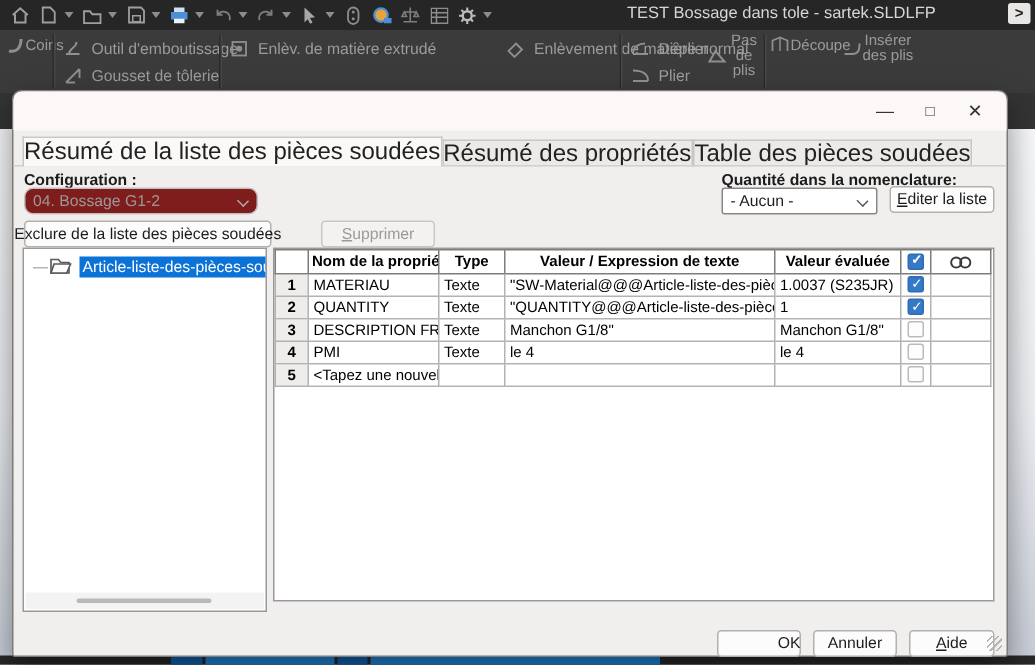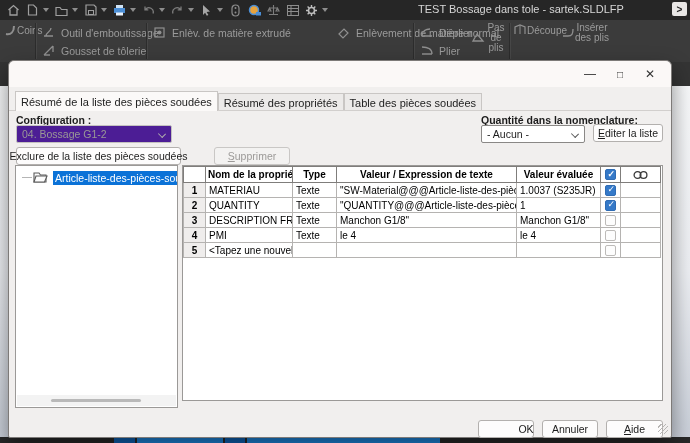"Résumé de la liste des" .tab { font-size: 11px -> 16px; padding: 0 5px -> 0 0 }
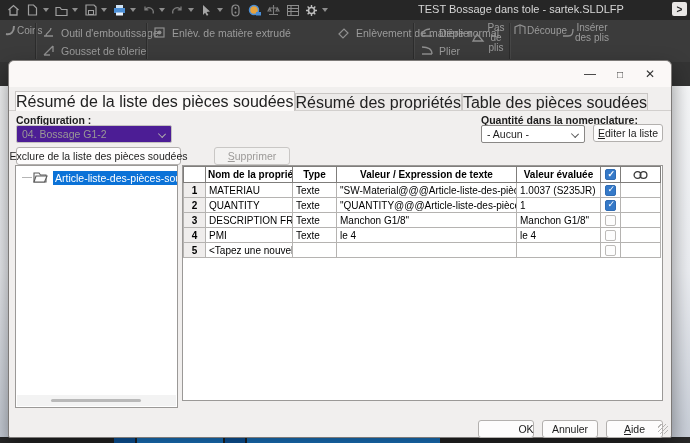"04. Bossage G1-2" .combo.disabled { background: #4c1d95 -> #7f1d1d; border-radius: none -> 6px }
